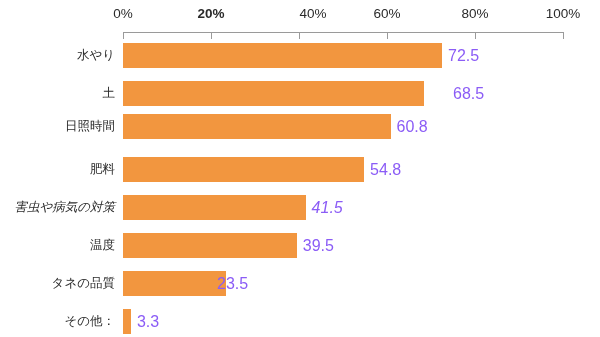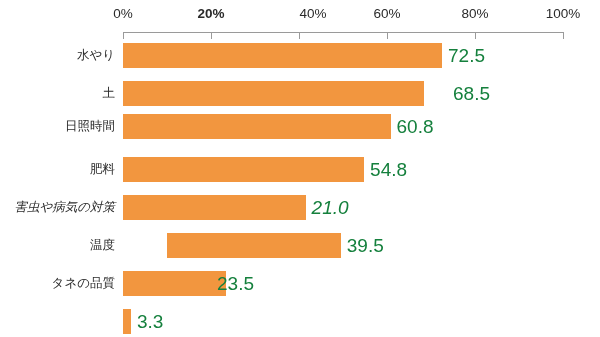"72.5" .value-label { color: #15803d -> #8b5cf6; font-size: 19px -> 16px }
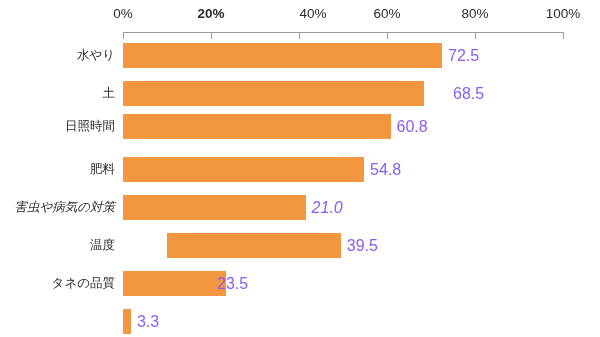"21.0" div.value-label { text: 21.0 -> 41.5 }
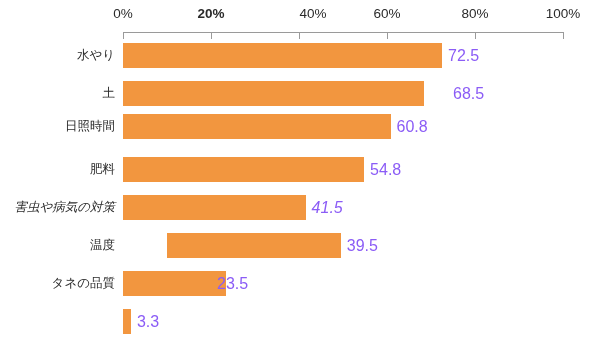"温度" div.row { margin-left: 44px -> none }
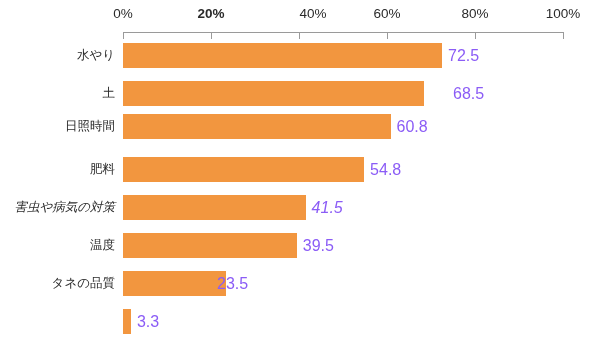"その他：" div.cat-label { html: none -> <div>その他：</div> }
